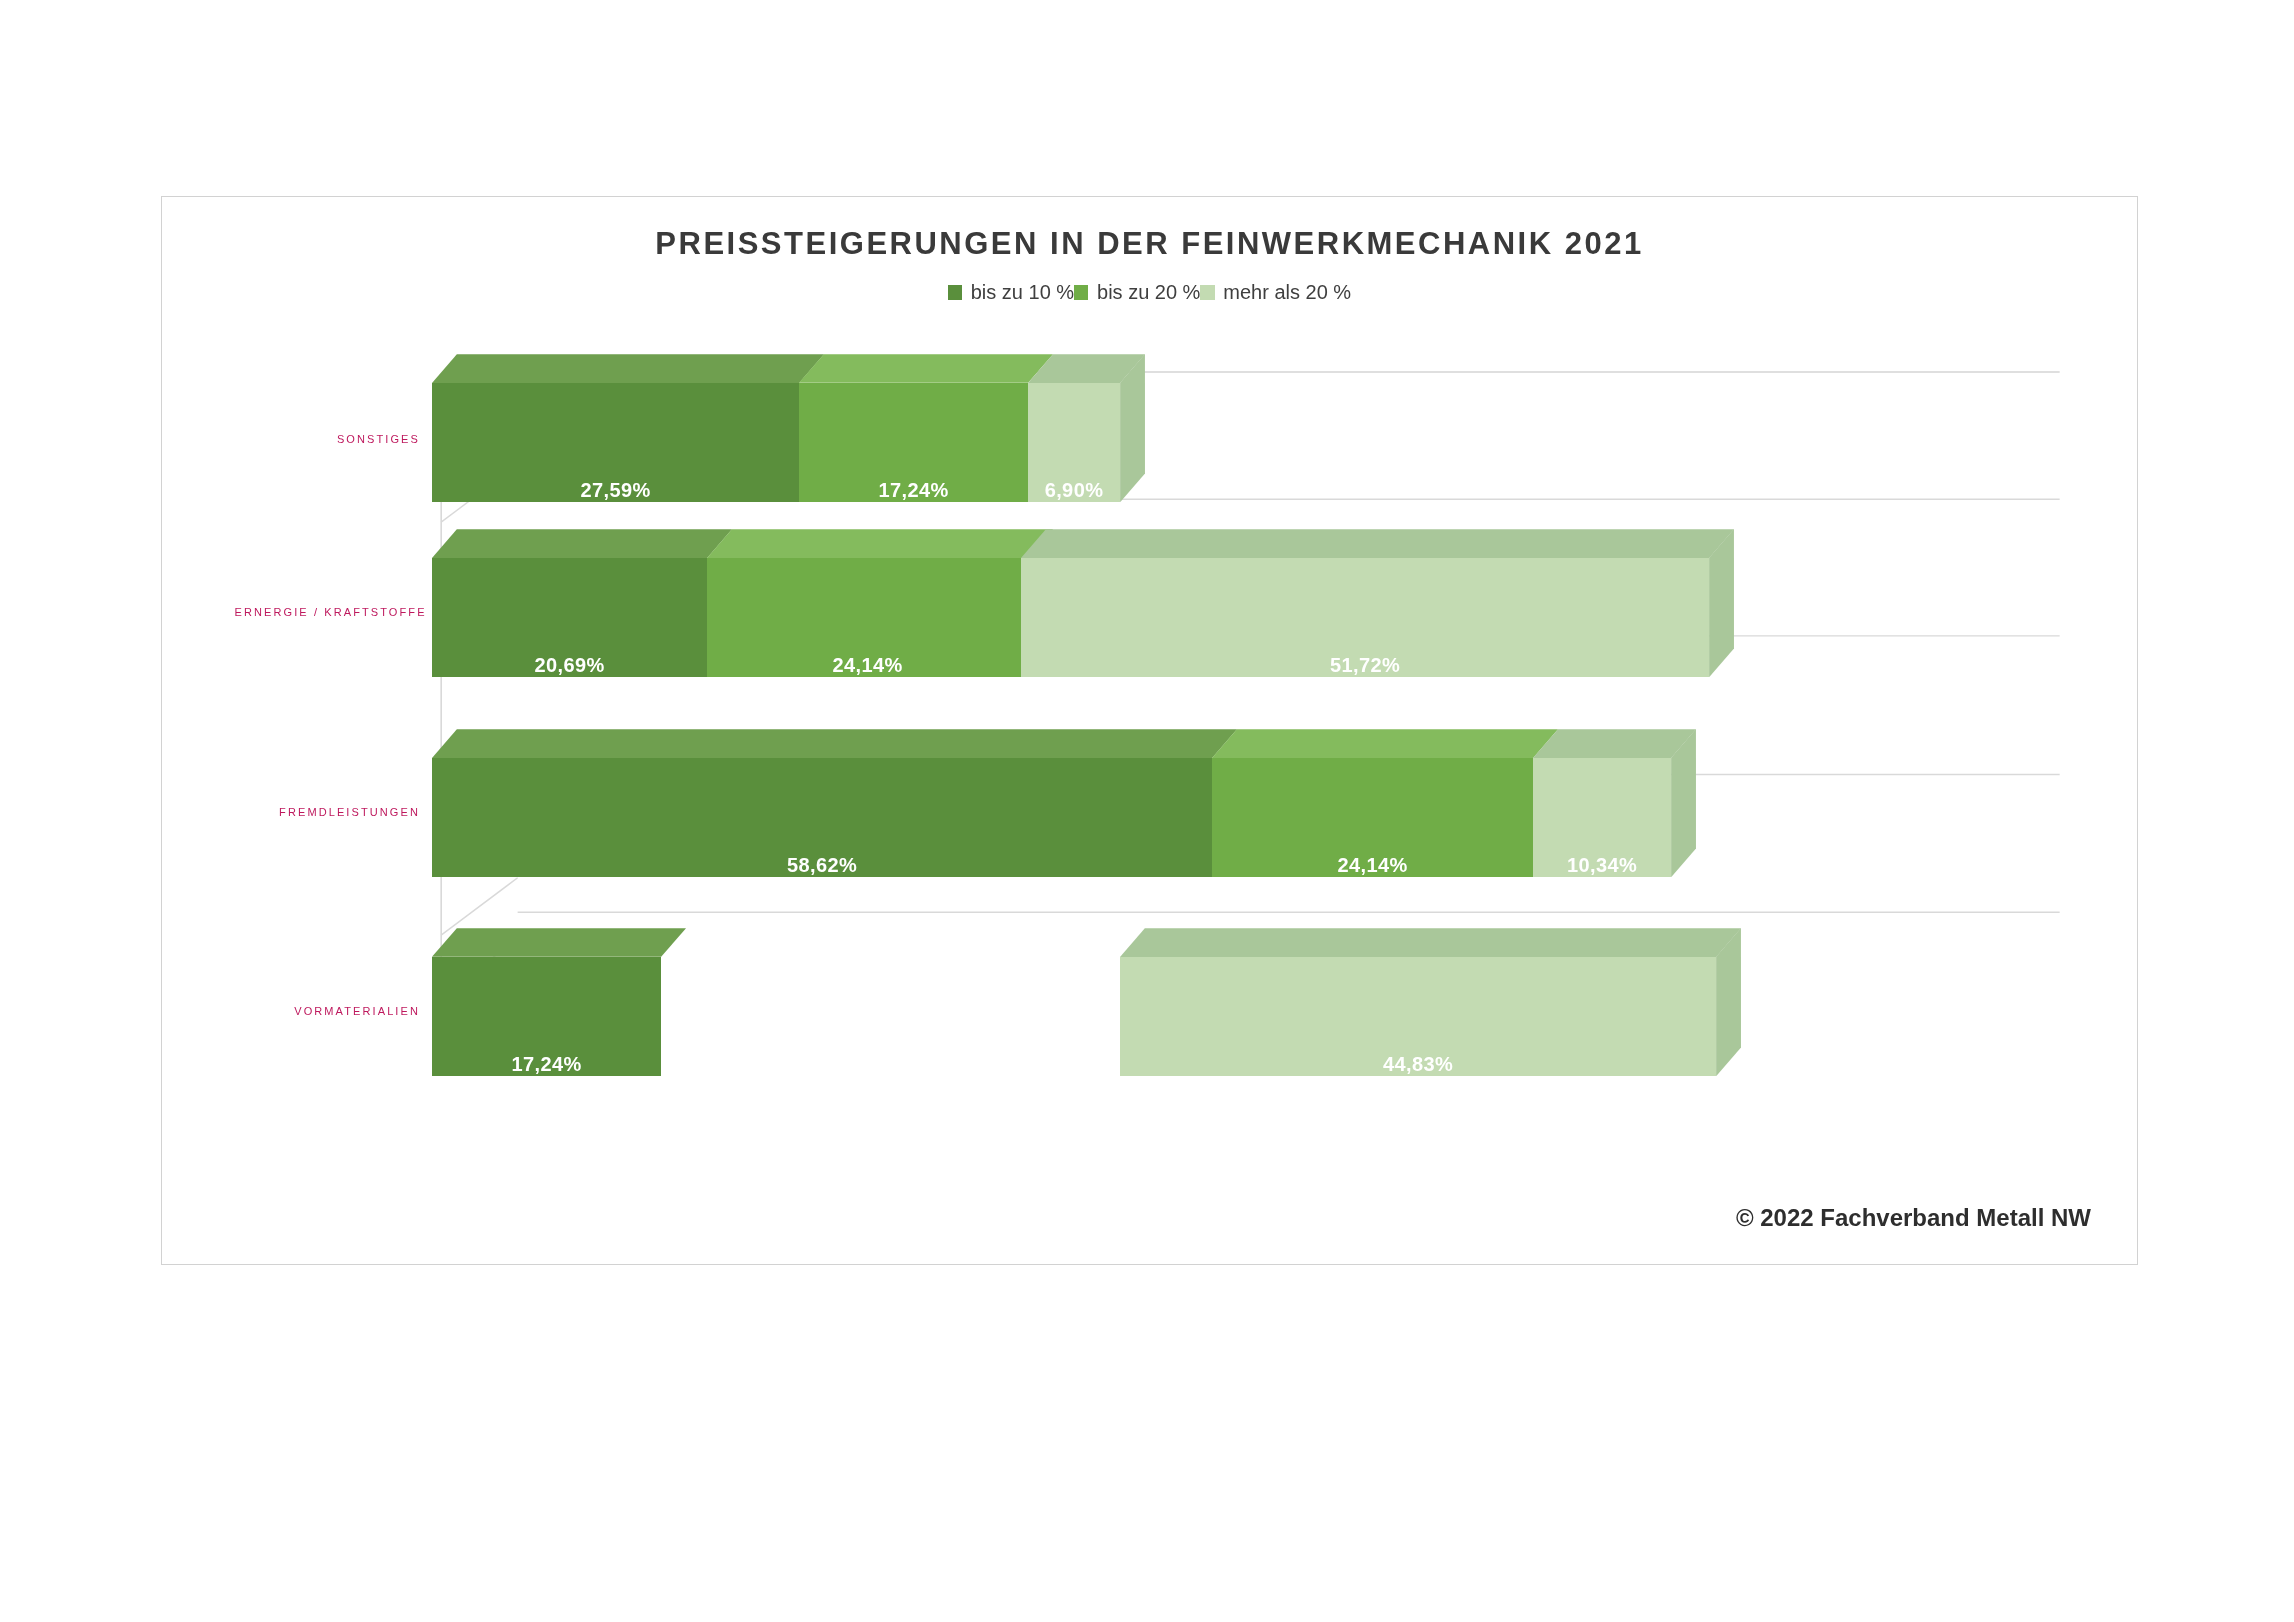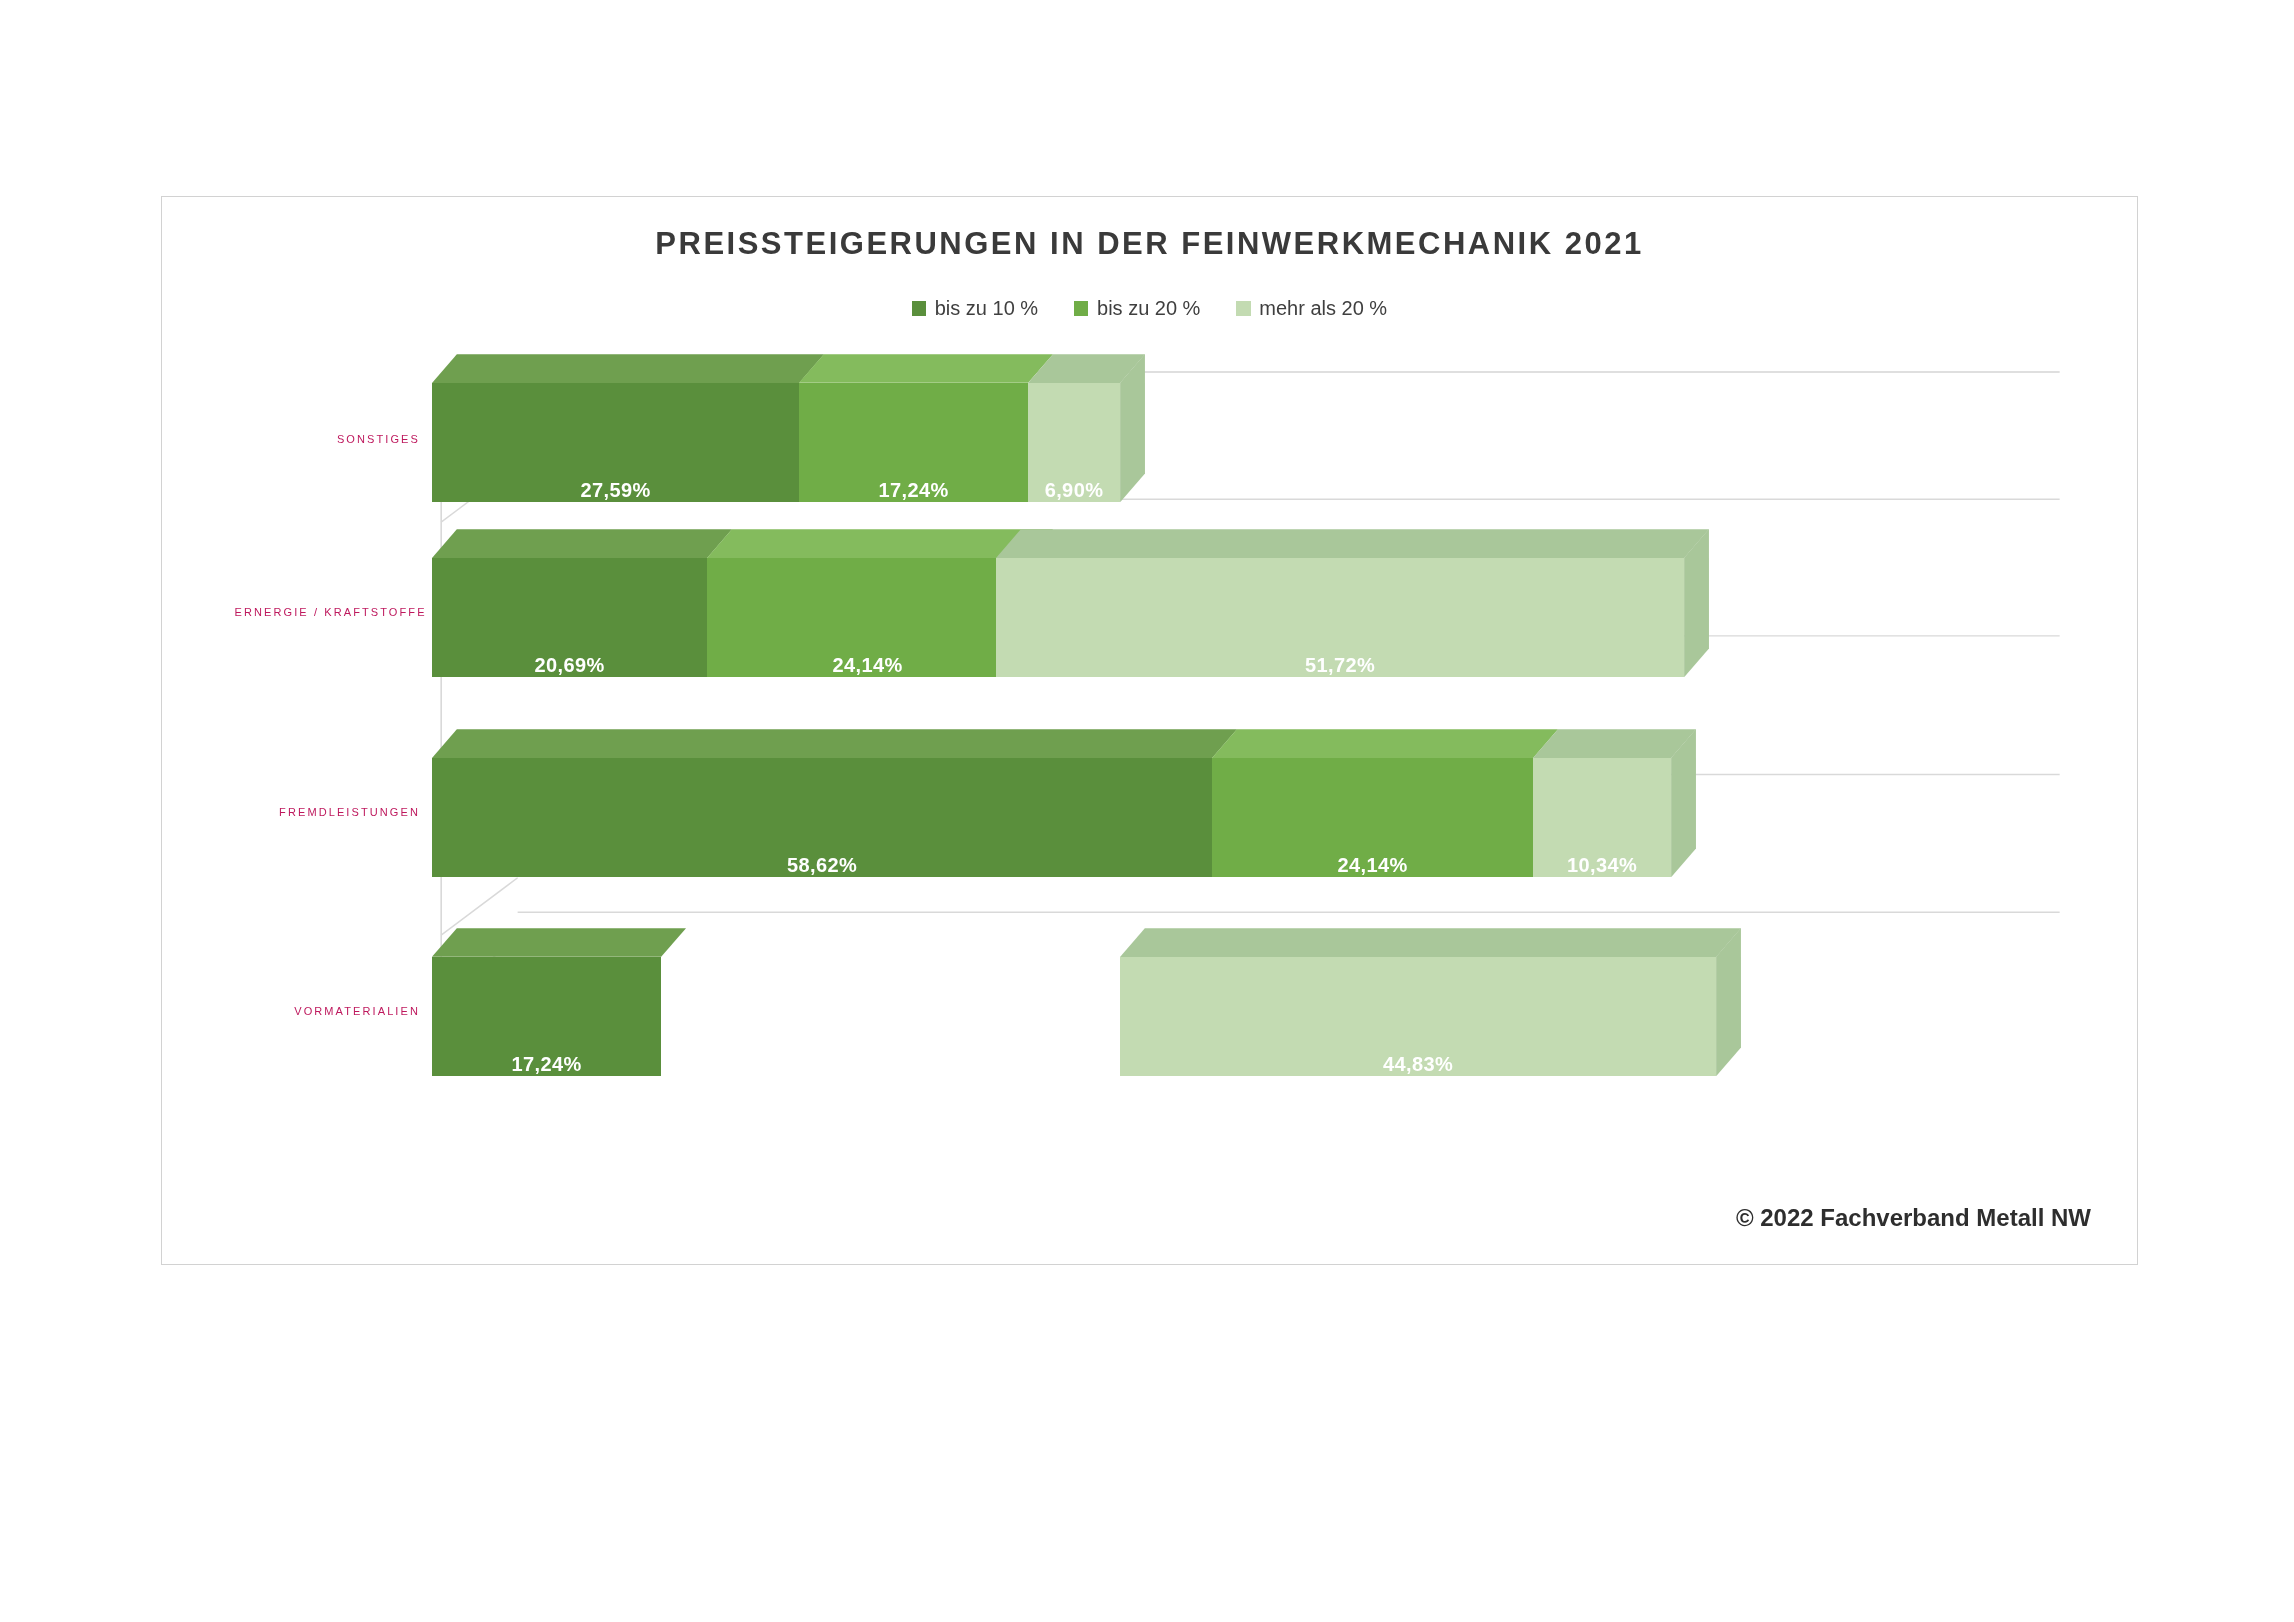"bis zu 10 %" #legend { gap: 36px -> none; top: 100px -> 84px }
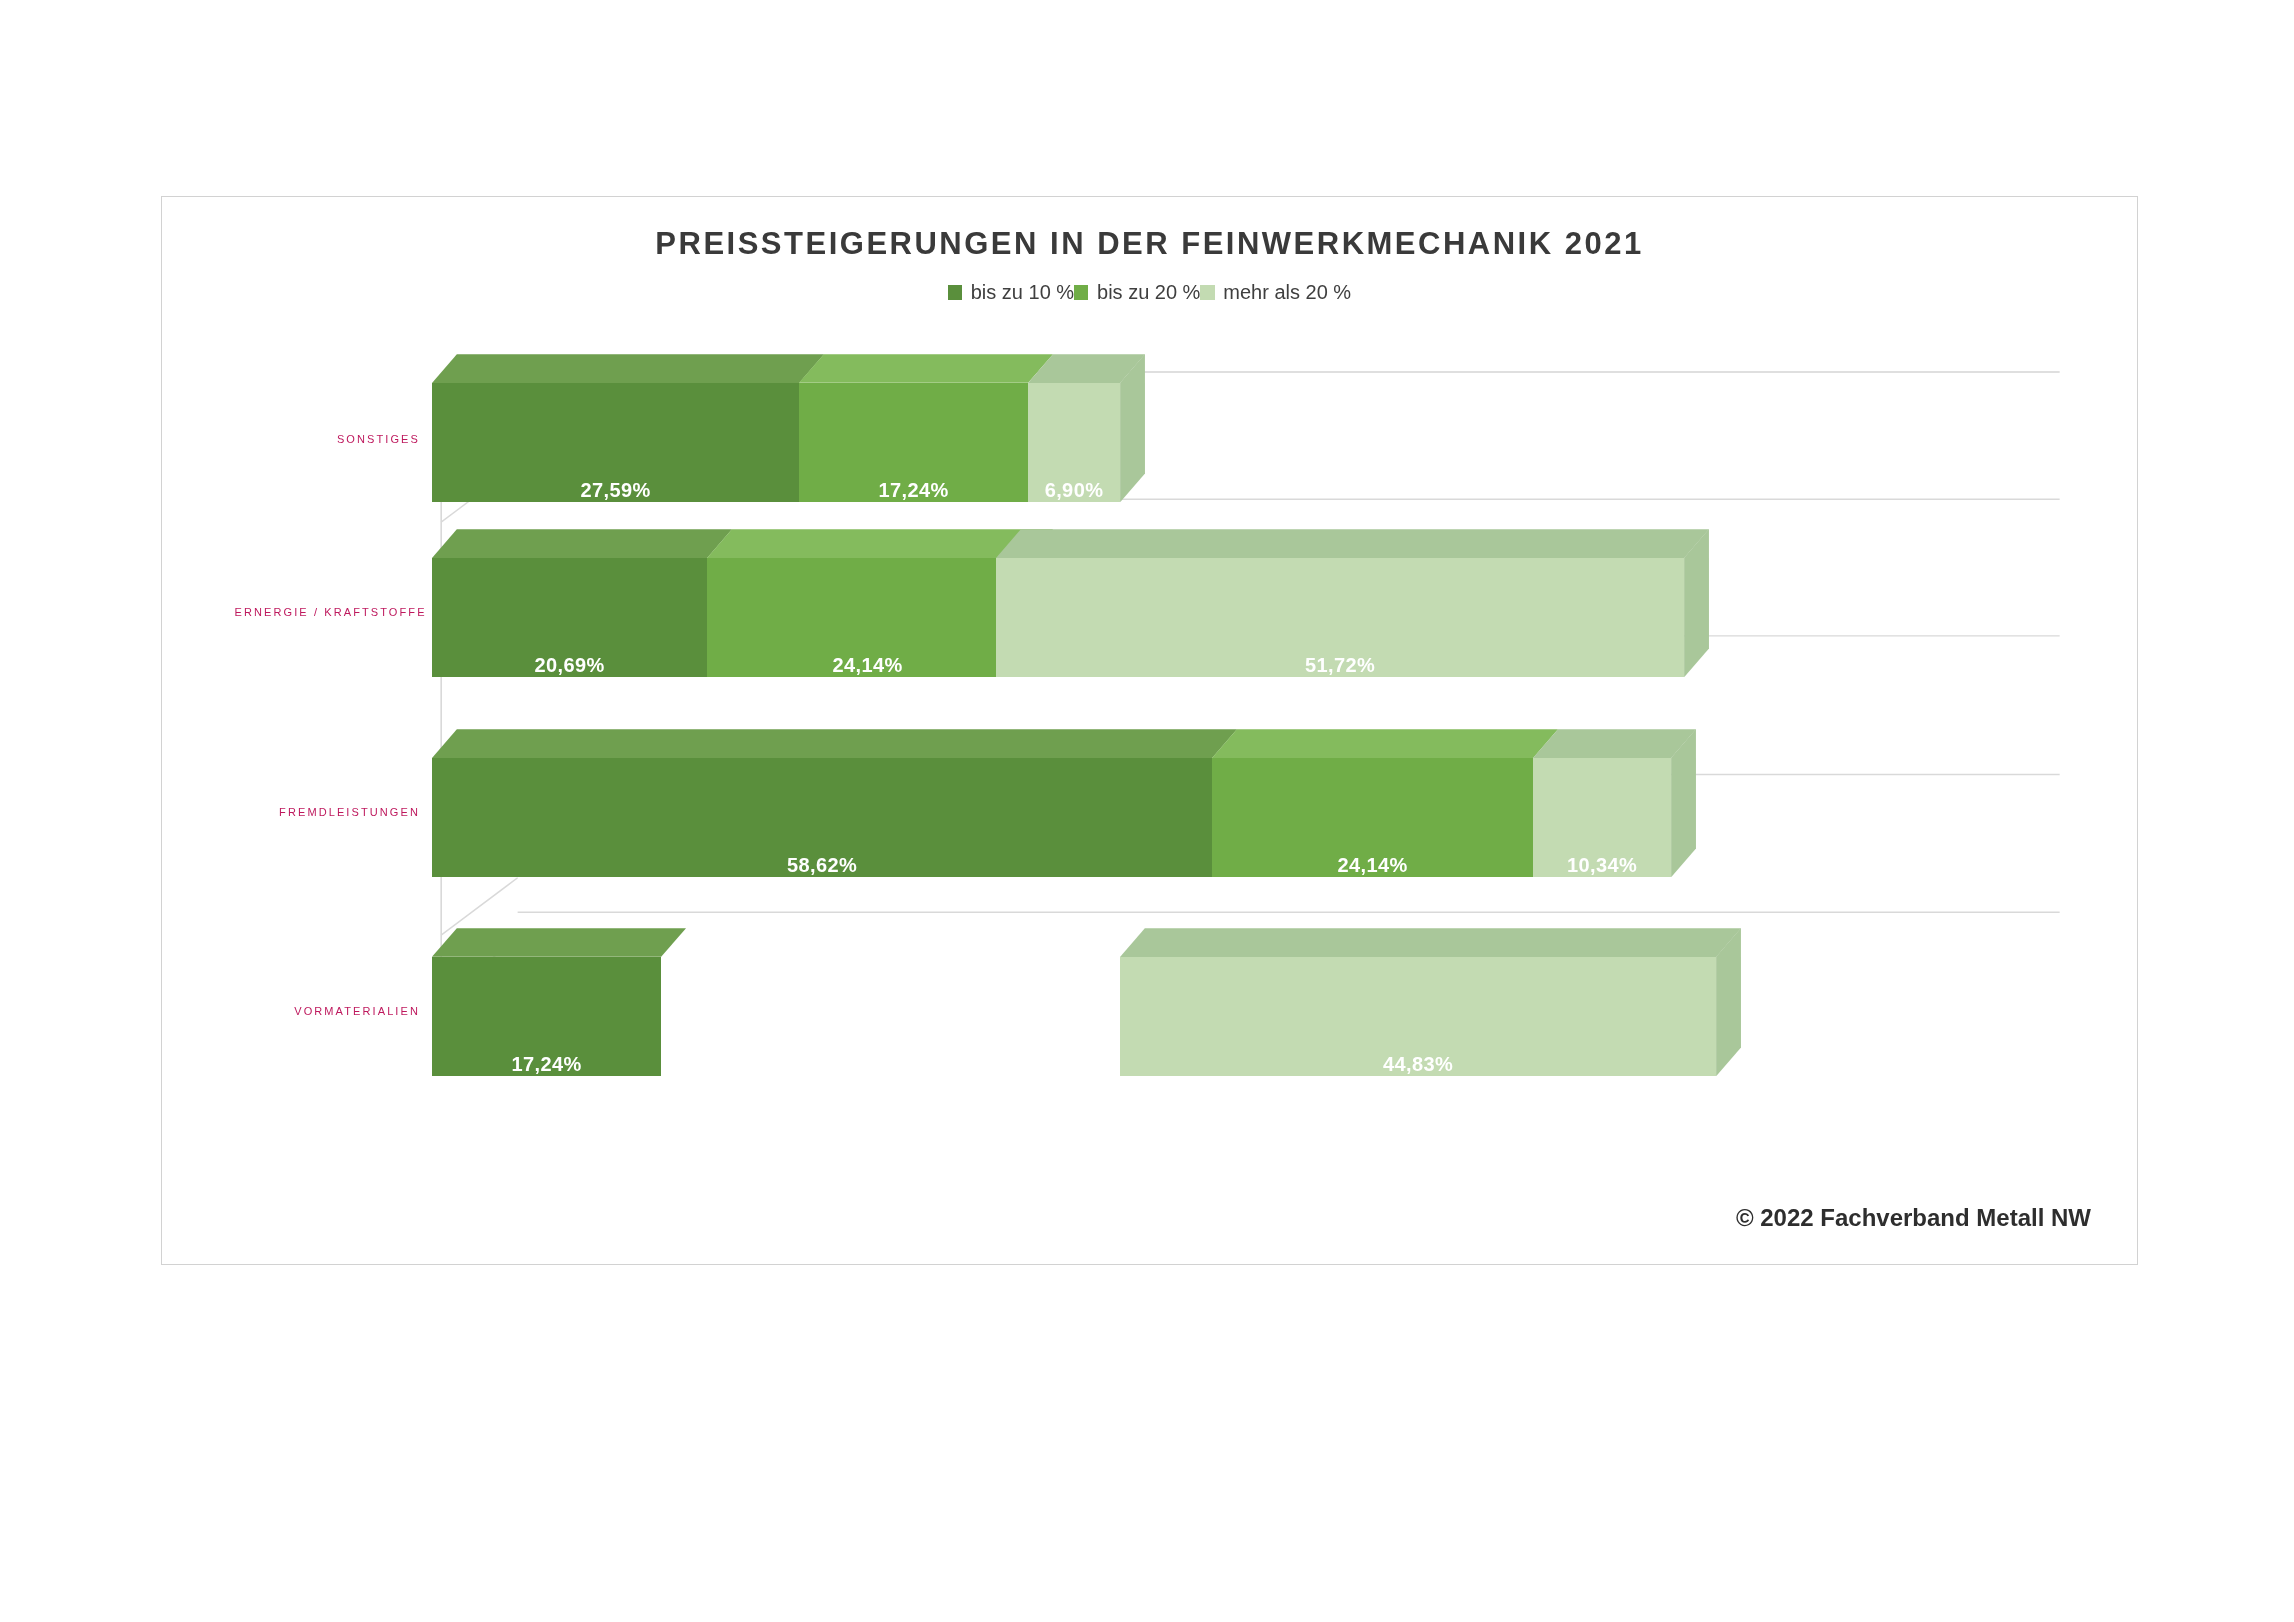"51,72%" div.seg { left: 564px -> 589px }
